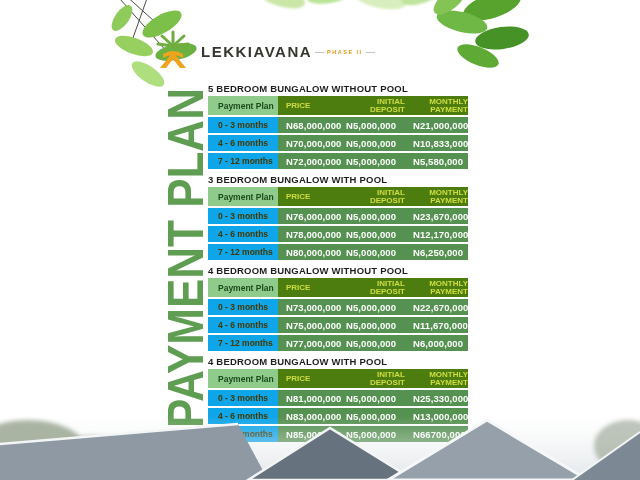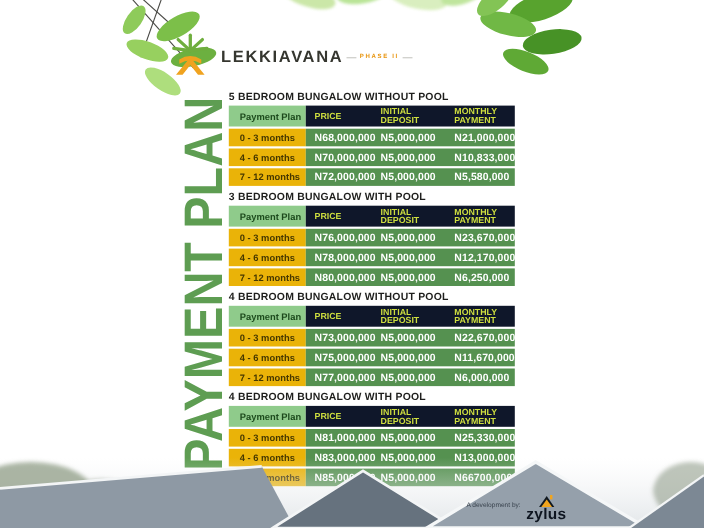"PRICE" .head .band { background: #0f172a -> #4d7c0f; text-align: none -> right }
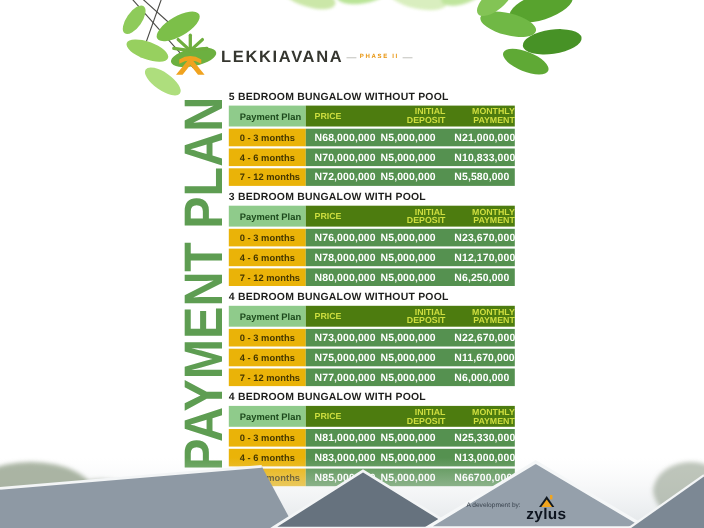"0 - 3 months" .row.data .plan-cell { background: #eab308 -> #0ea5e9 }
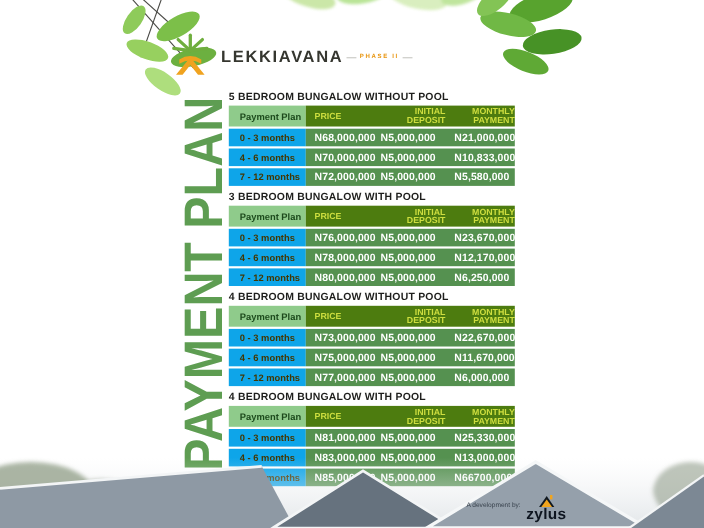"zylus" div.dev-block { html: <div> <span>A development by:</span> <div> <svg> <polygon></polygon> <polygon></polygon> <rect></rect> </svg> <span>zylus</span> </div> </div> -> none }
